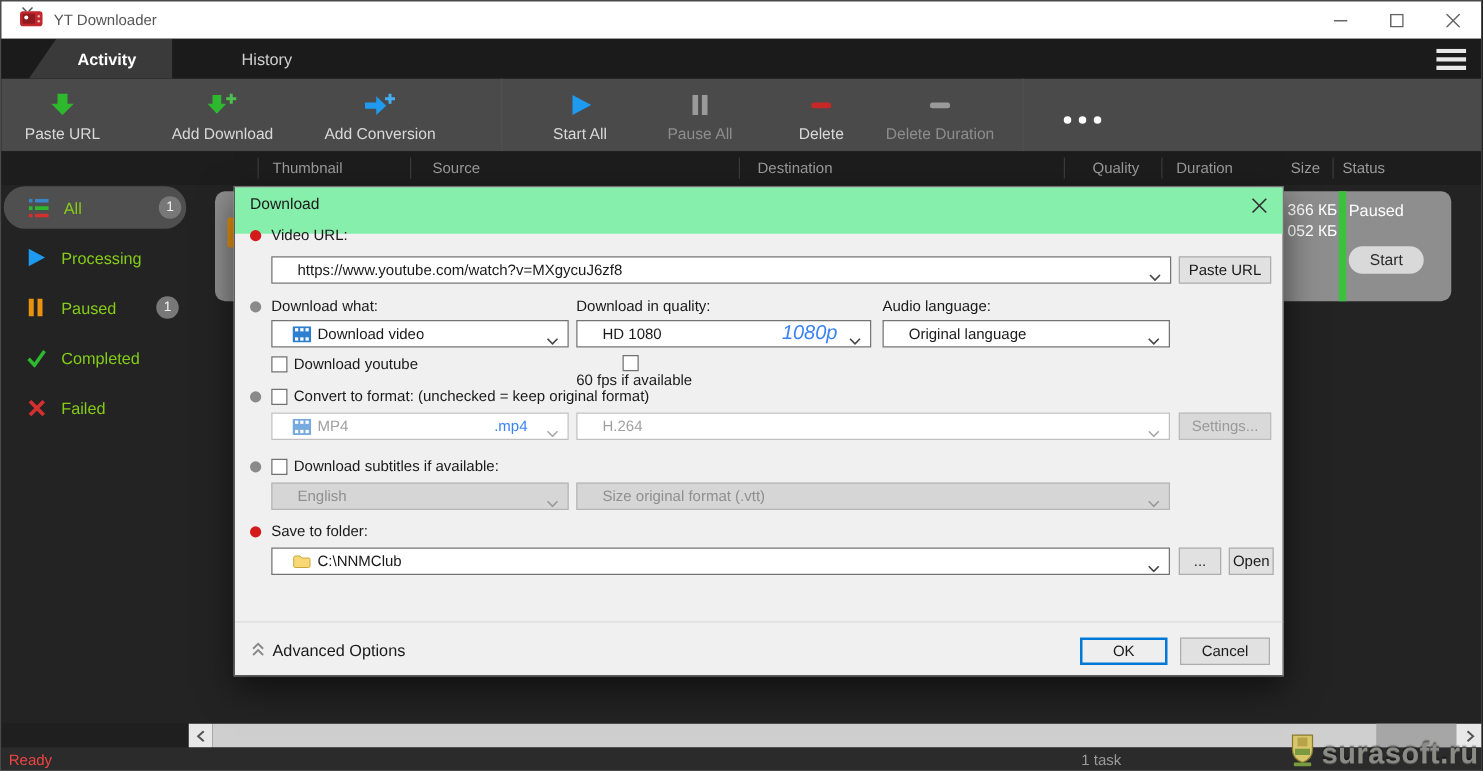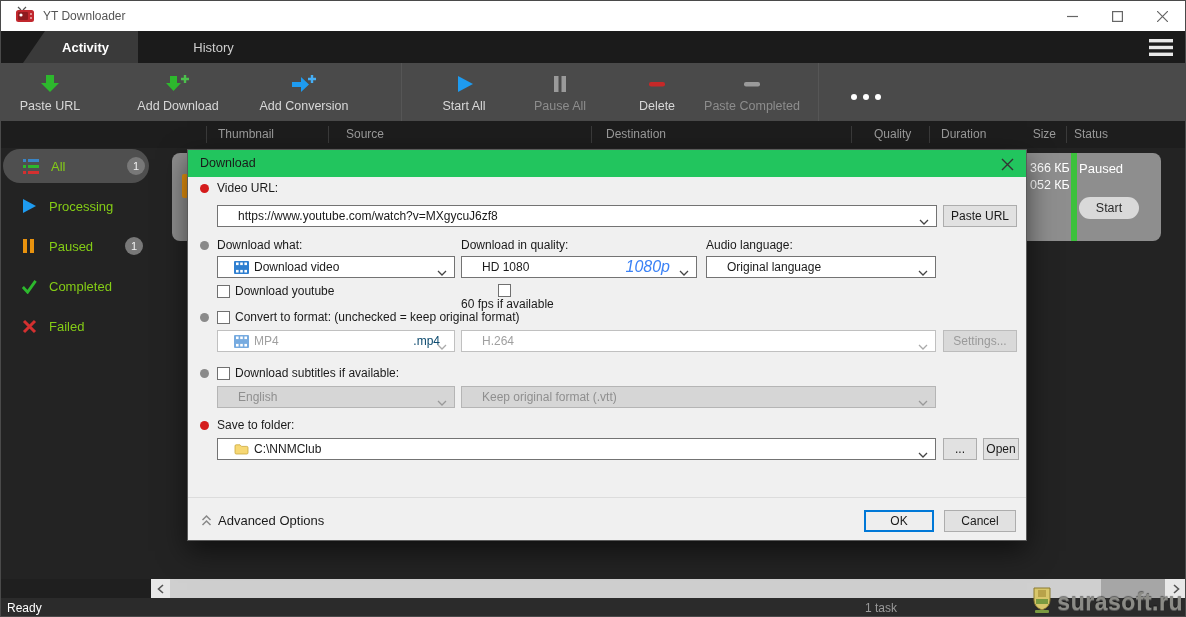"Paste Completed" span.tlabel { text: Paste Completed -> Delete Duration }
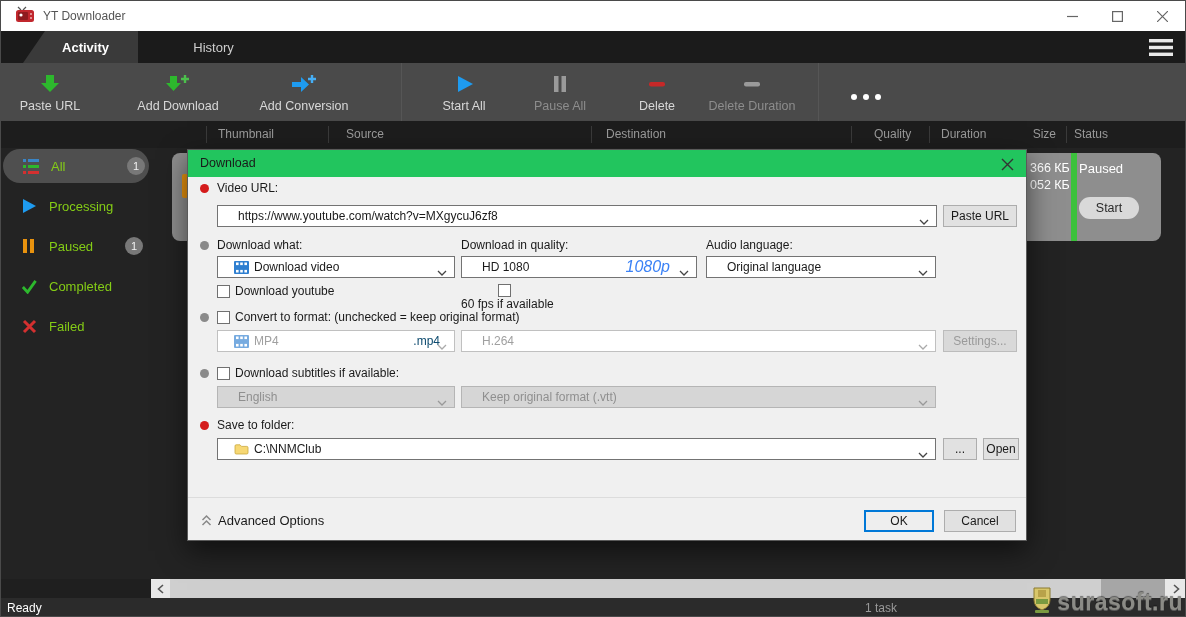"Download" .dlg-titlebar { background: #22c55e -> #86efac; height: 27px -> 37px }
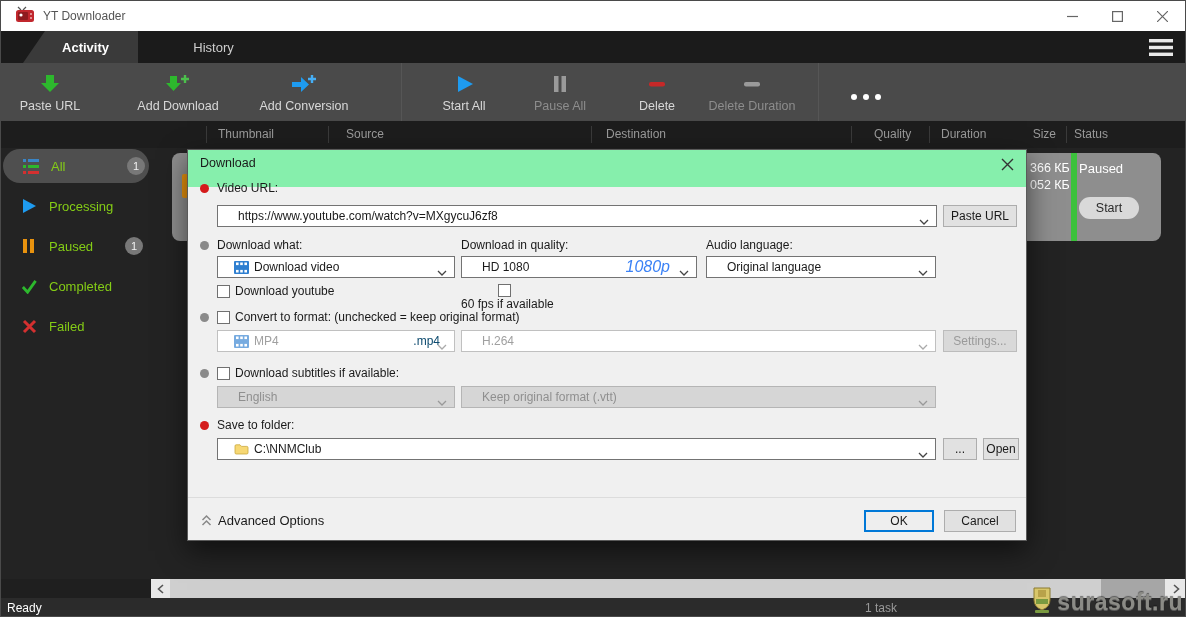".mp4" .ext-right { color: #0c4a6e -> #3b82f6; right: 14px -> 32px }
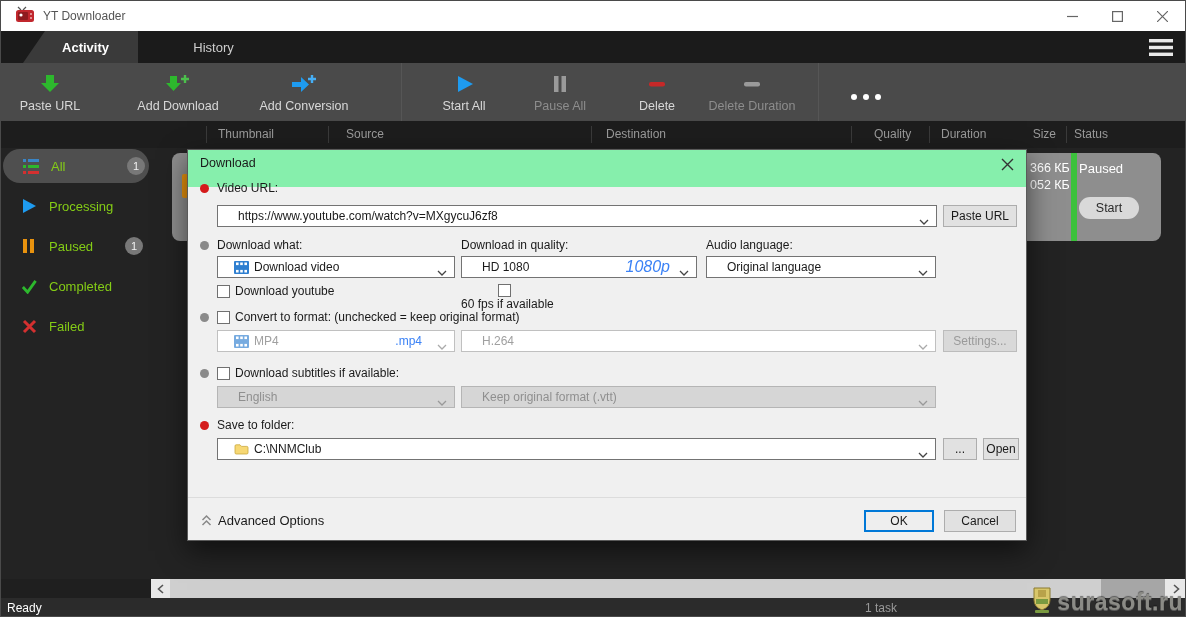"Keep original format (.vtt)" span.ddtext { text: Keep -> Size }
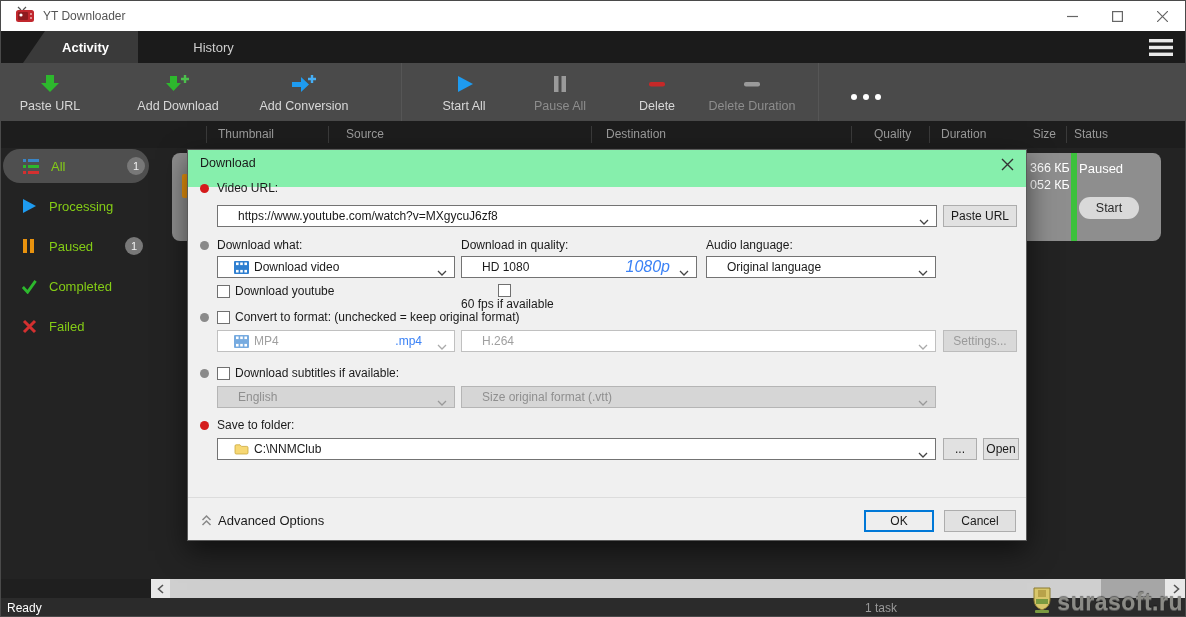"Ready" .st-left { color: #ffffff -> #ef4444 }
